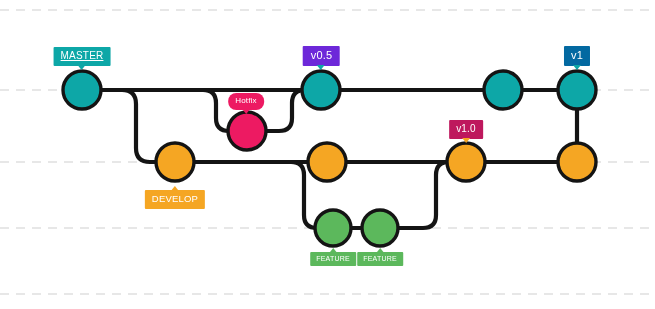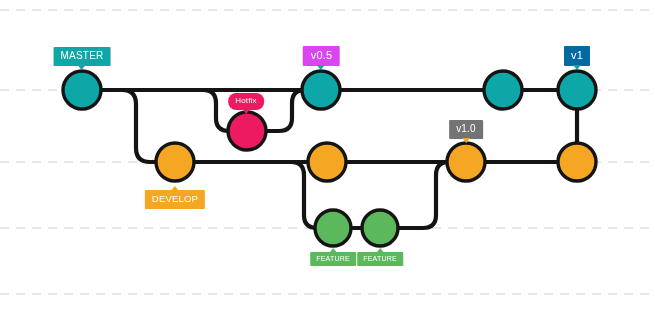"MASTER" .tag-master { text-decoration: none -> underline }
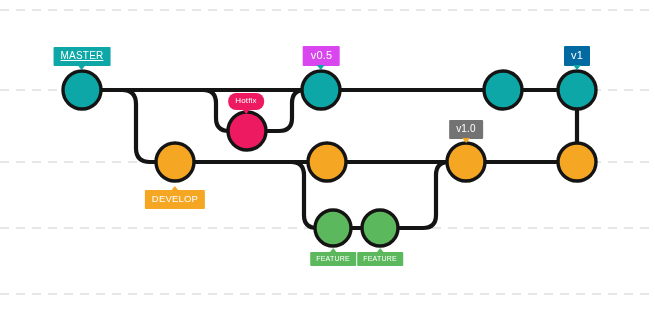"v0.5" div.tag { background: #d946ef -> #6d28d9 }
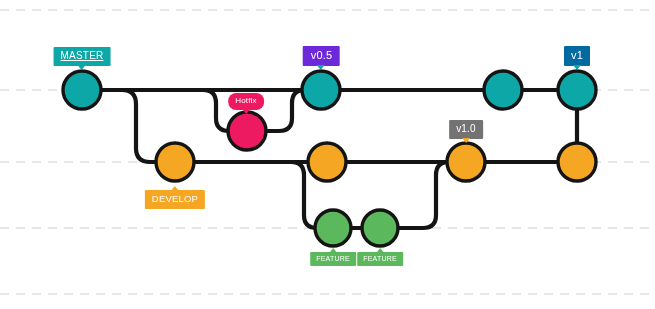"v1.0" div.tag { background: #737373 -> #be185d }
